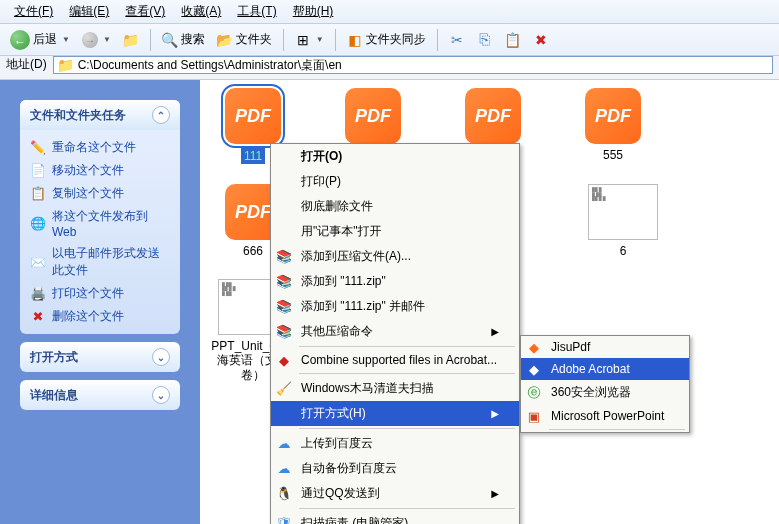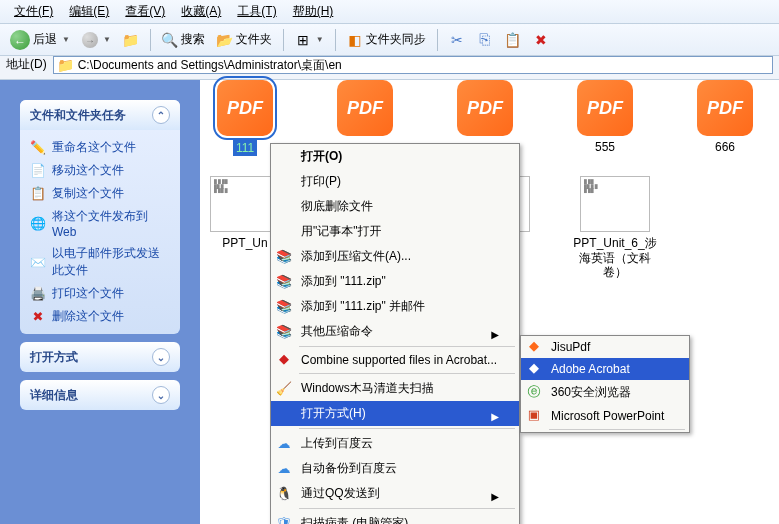"PDF" .content { padding: none -> 8px }
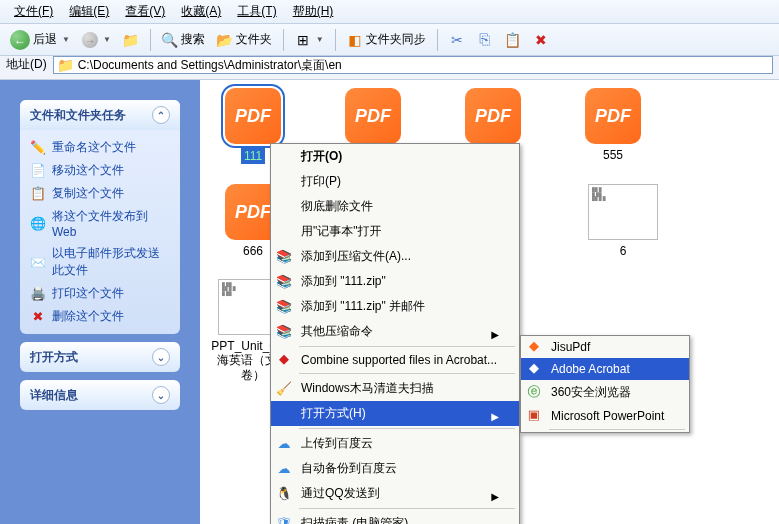"打开(O)" .ctx-item { align-items: flex-end -> center }
